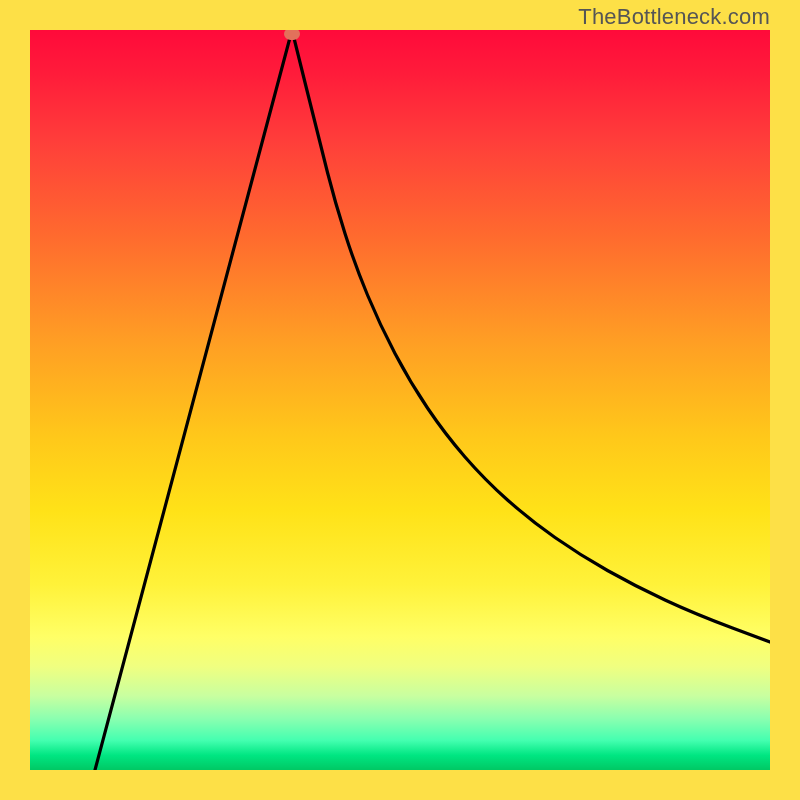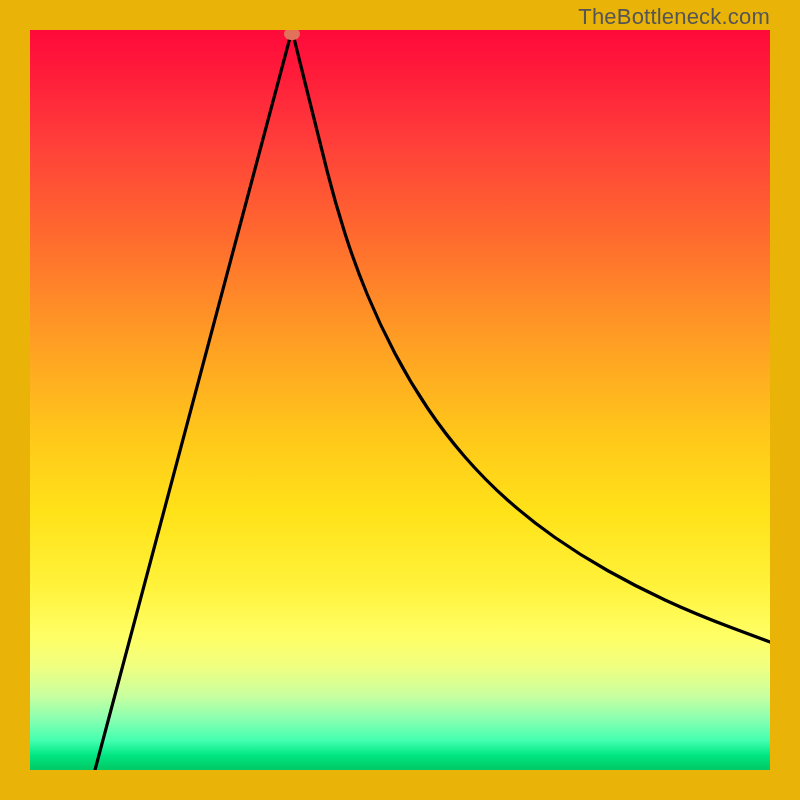"TheBottleneck.com" .stage { background: #eab308 -> #fde047 }
